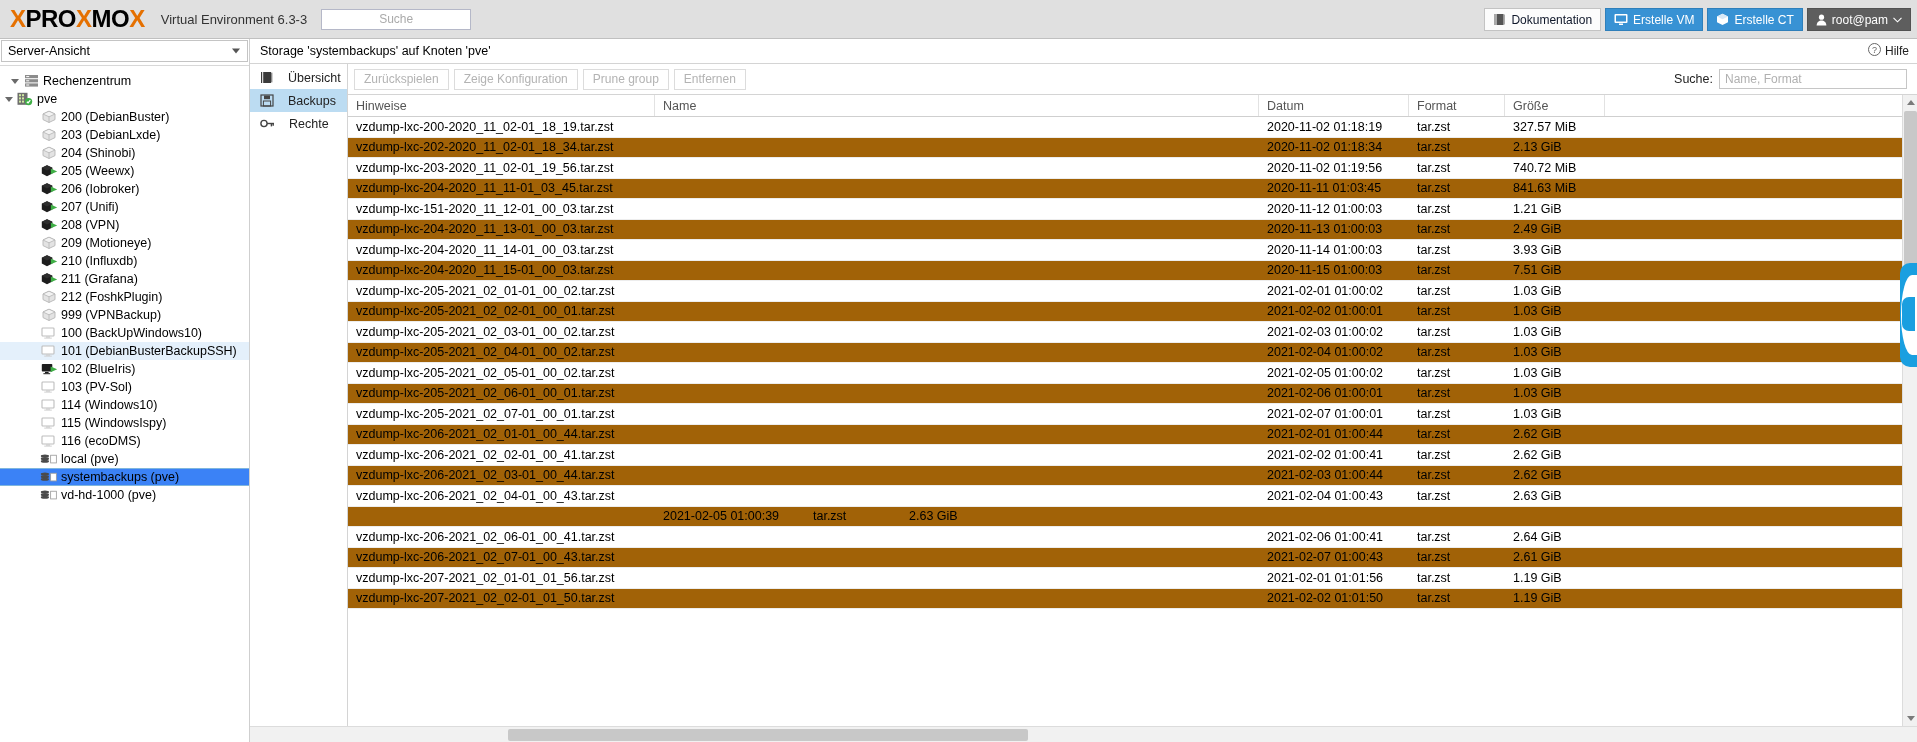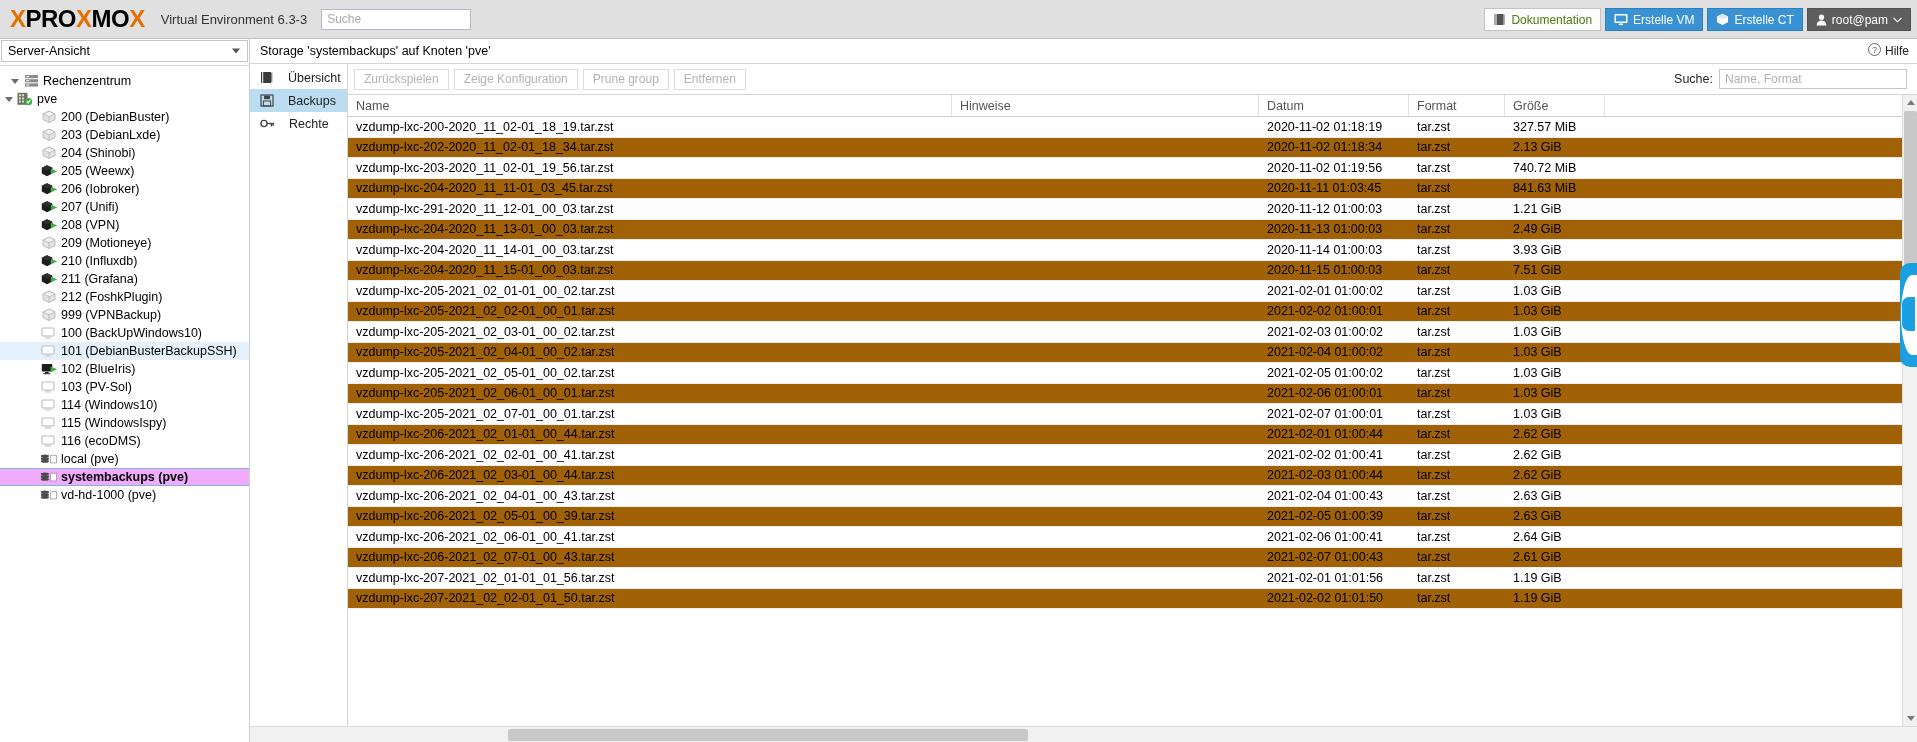"Suche" #global-search { text-align: none -> center }
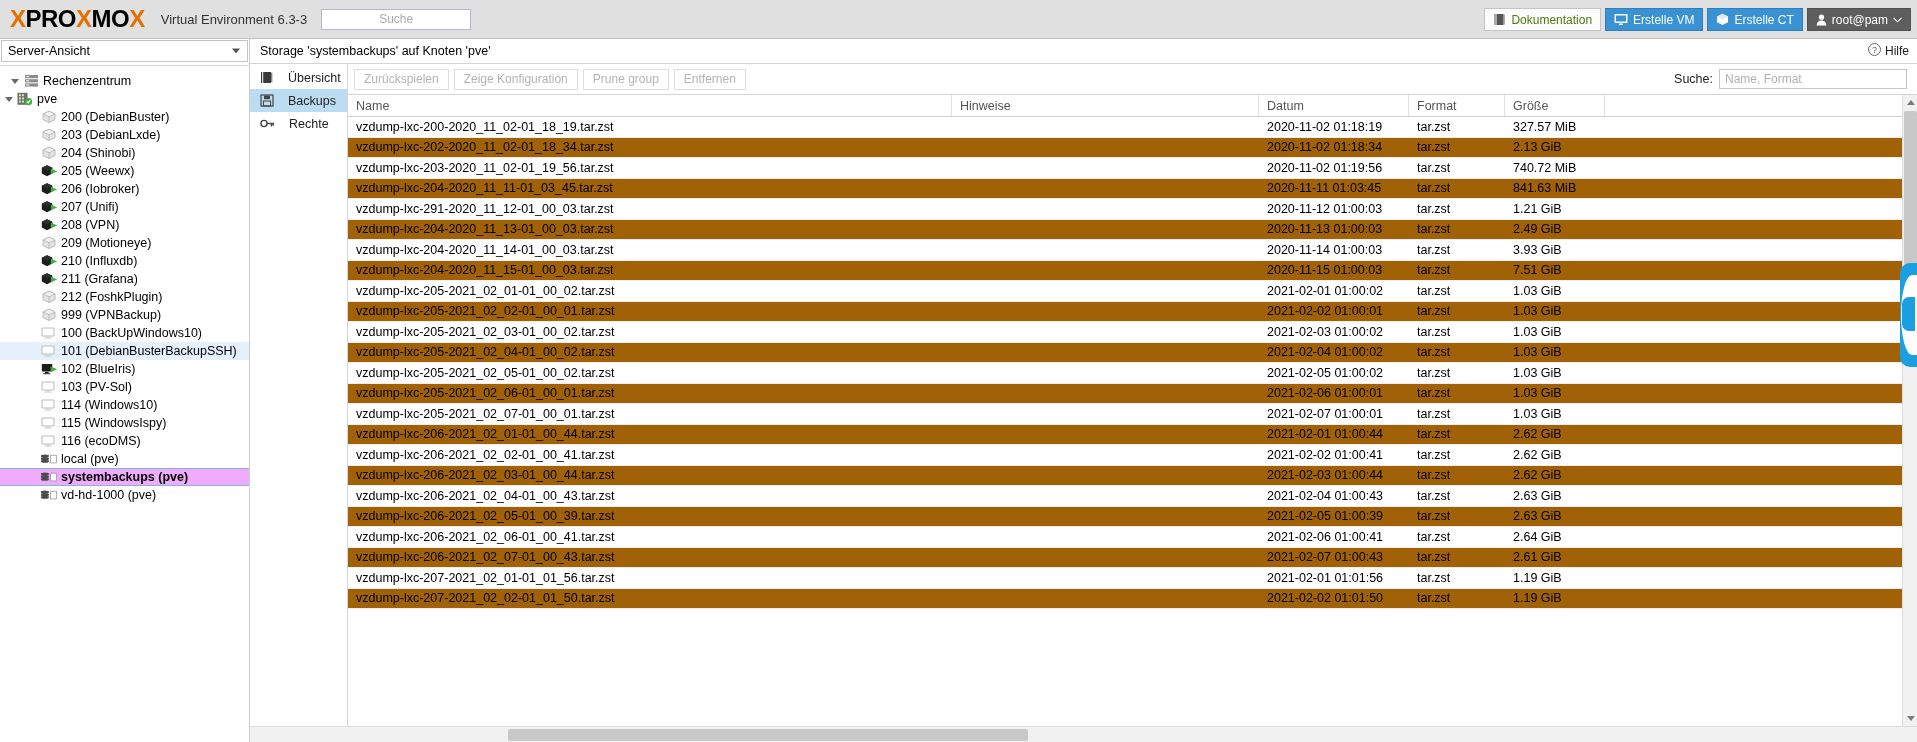"Dokumentation" .hbtn { color: #4d7c0f -> #0f172a }
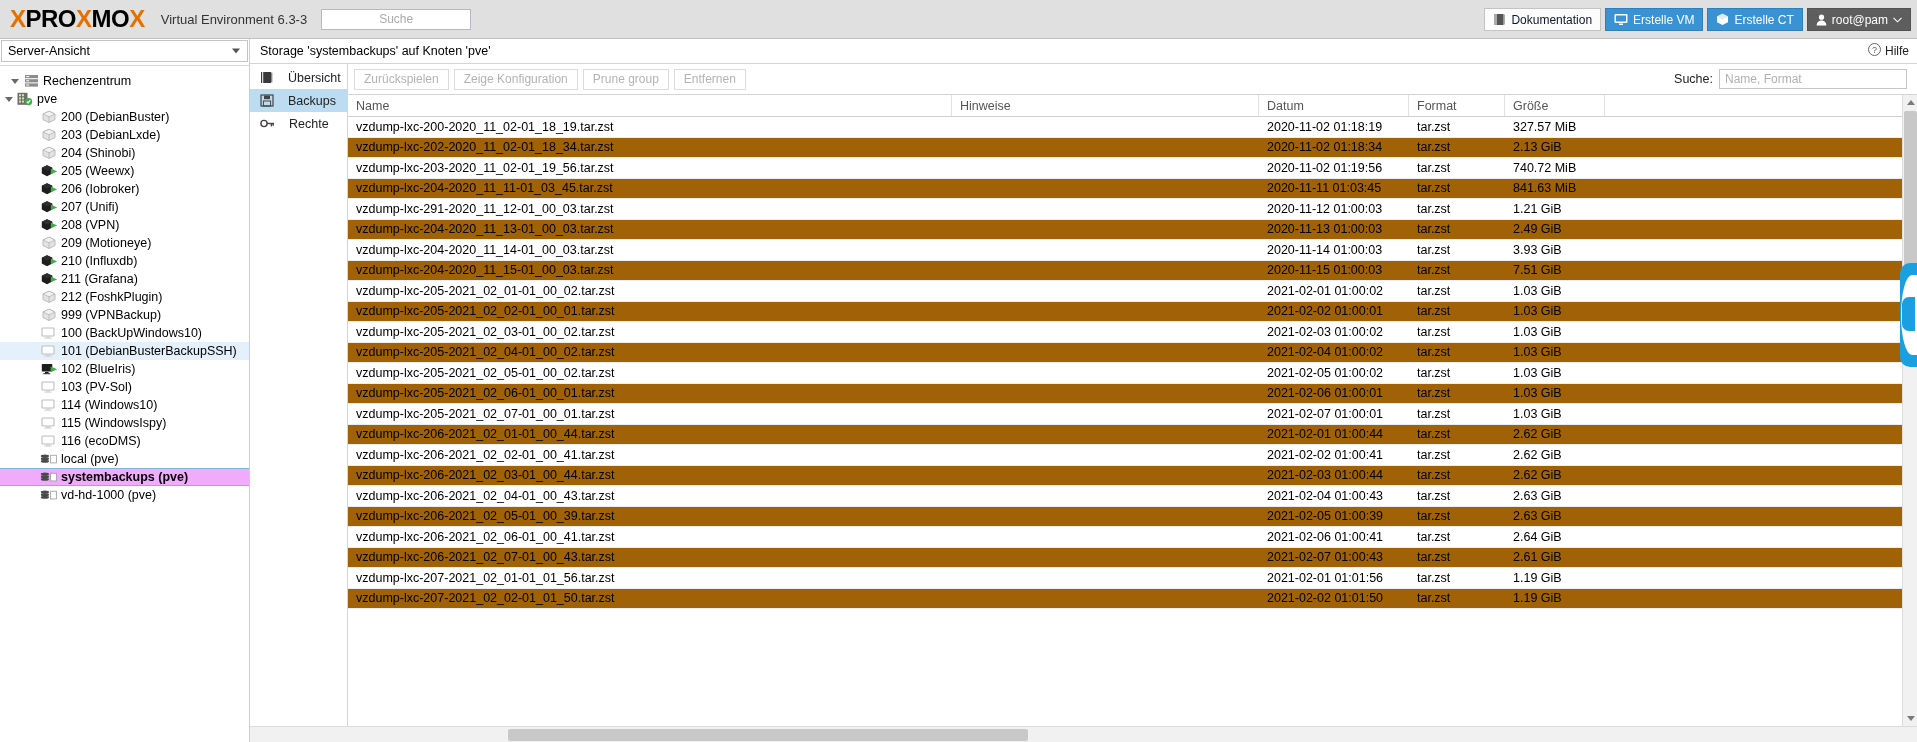"Name" div.gc { order: before "Hinweise" -> after "Hinweise" }
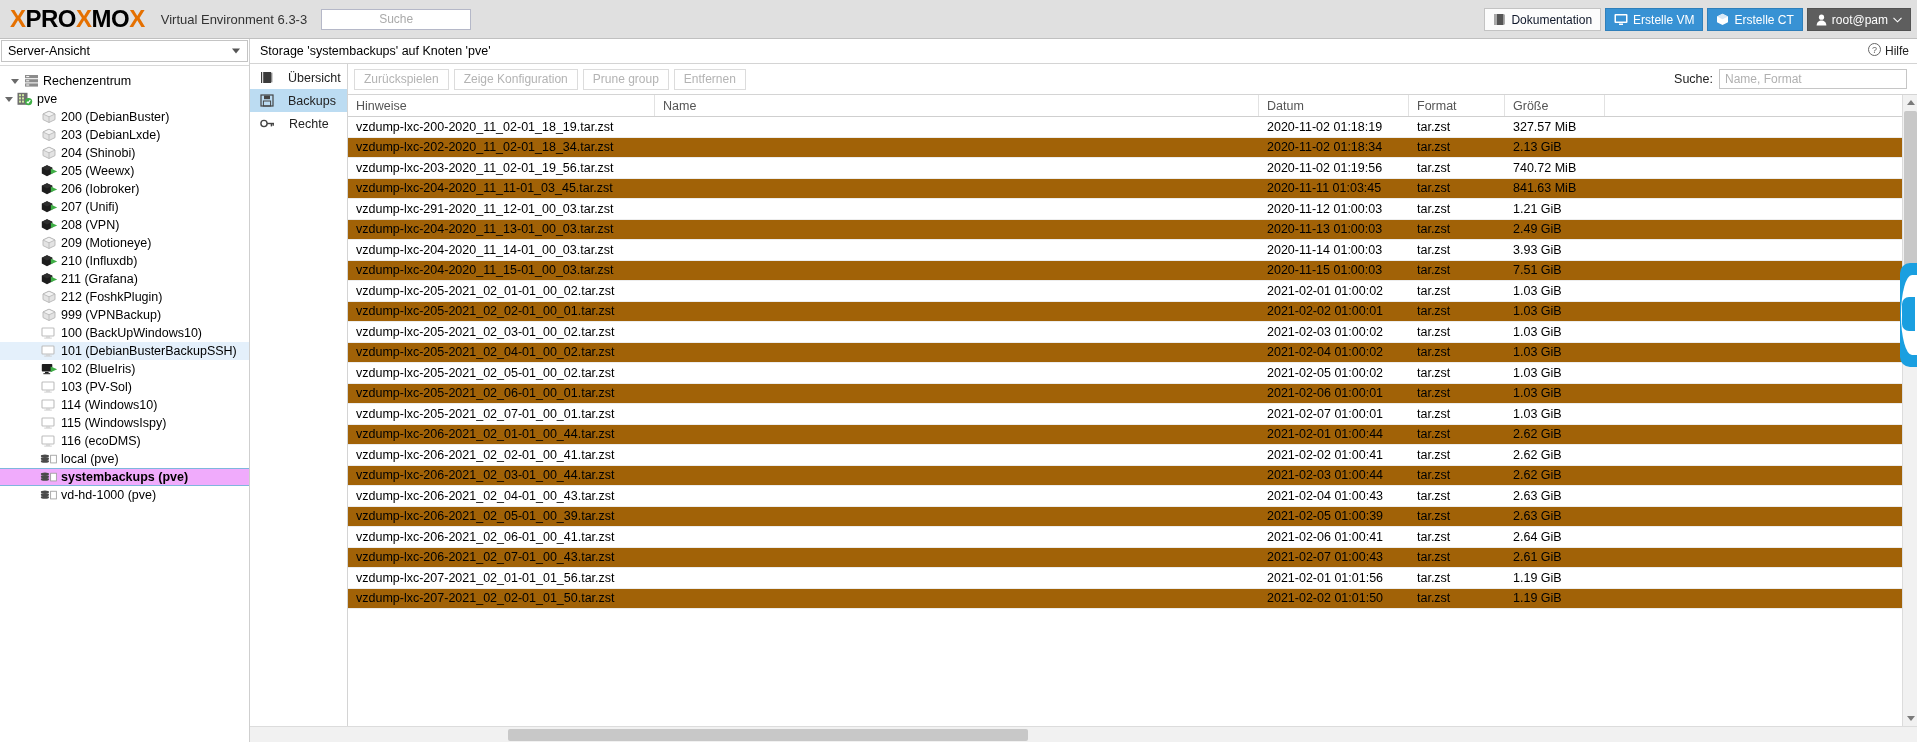"vzdump-lxc-291-2020_11_12-01_00_03.tar.z" div.gc { text: vzdump-lxc-291-2020 -> vzdump-lxc-151-2020 }
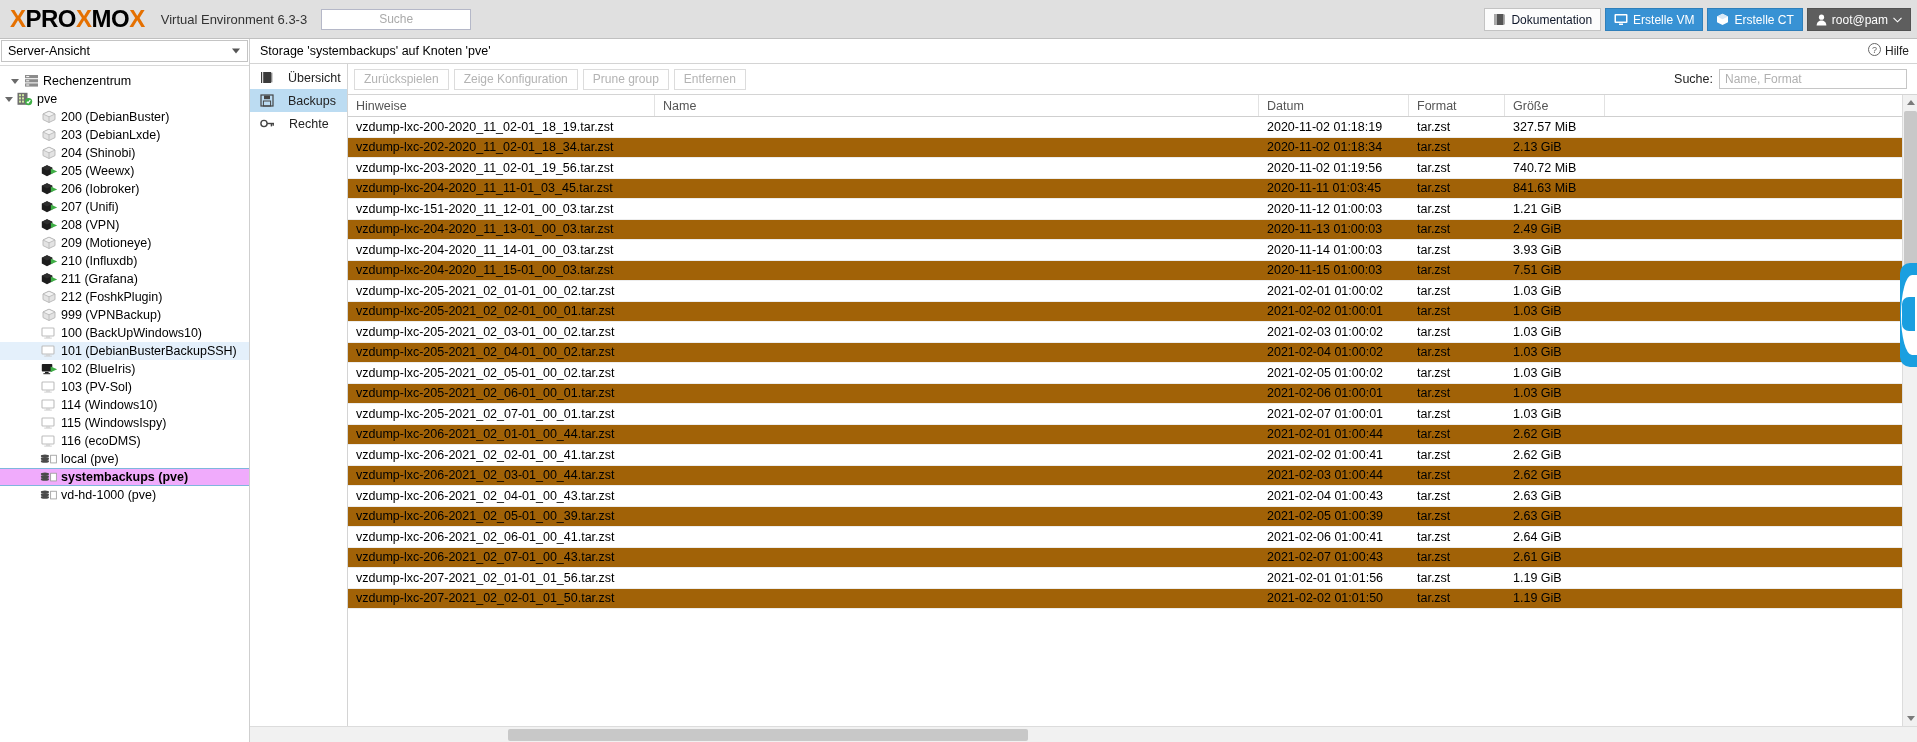"systembackups (pve)" .tnode.selected { background: #f0abfc -> #3b82f6; font-weight: bold -> none }
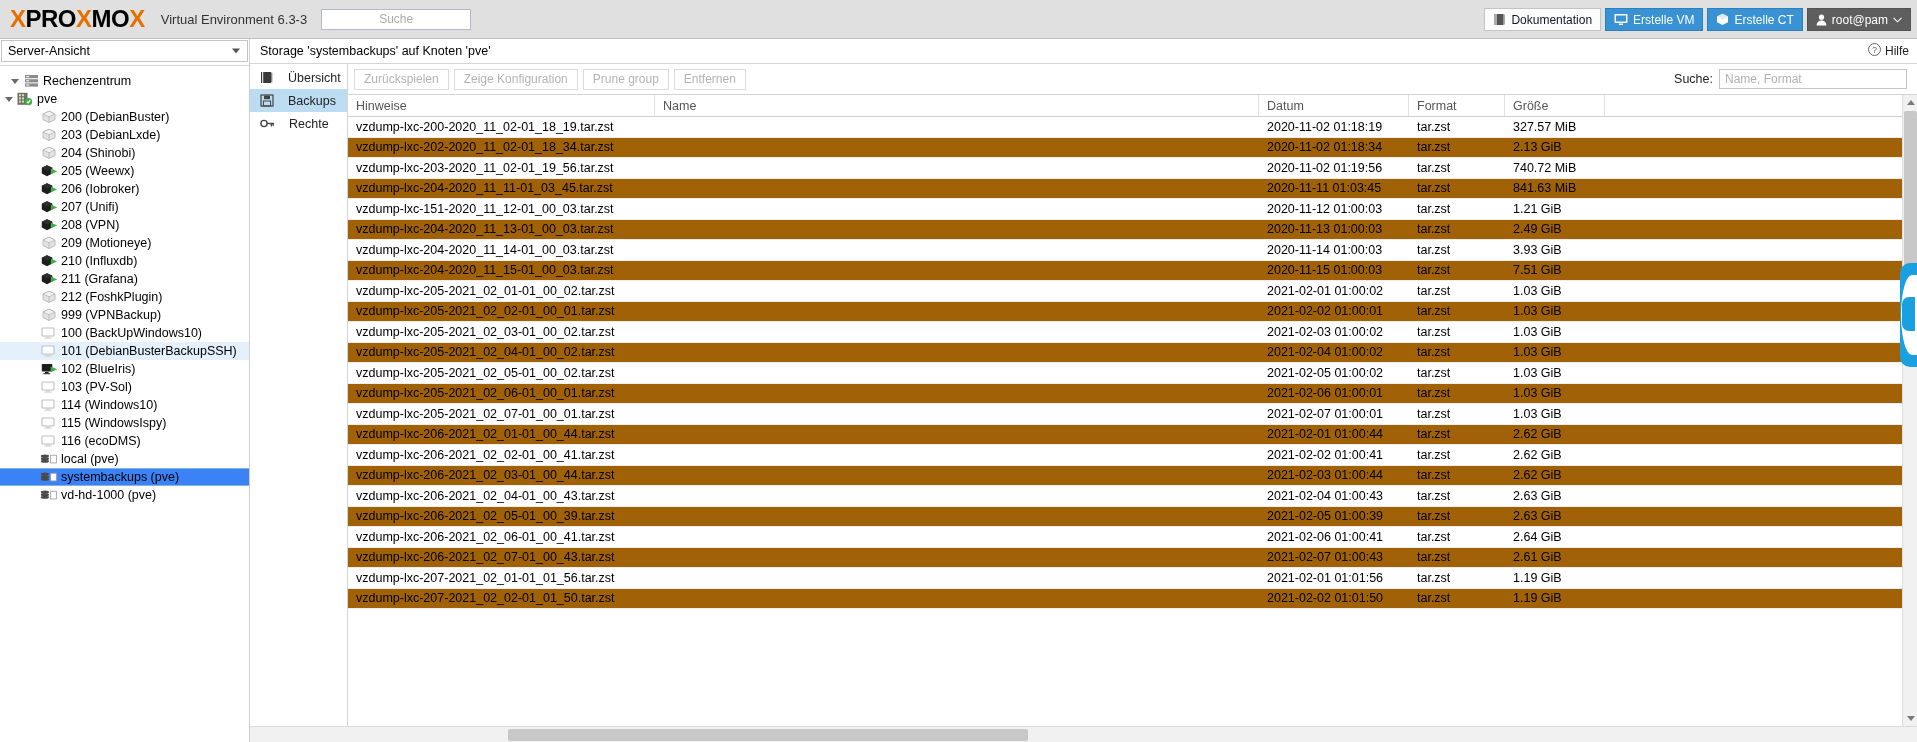"vzdump-lxc-206-2021_02_05-01_00_39.tar.z" div.gc { html: <div>vzdump-lxc-206-2021_02_05-01_00_39.tar.zst</div> -> none }
